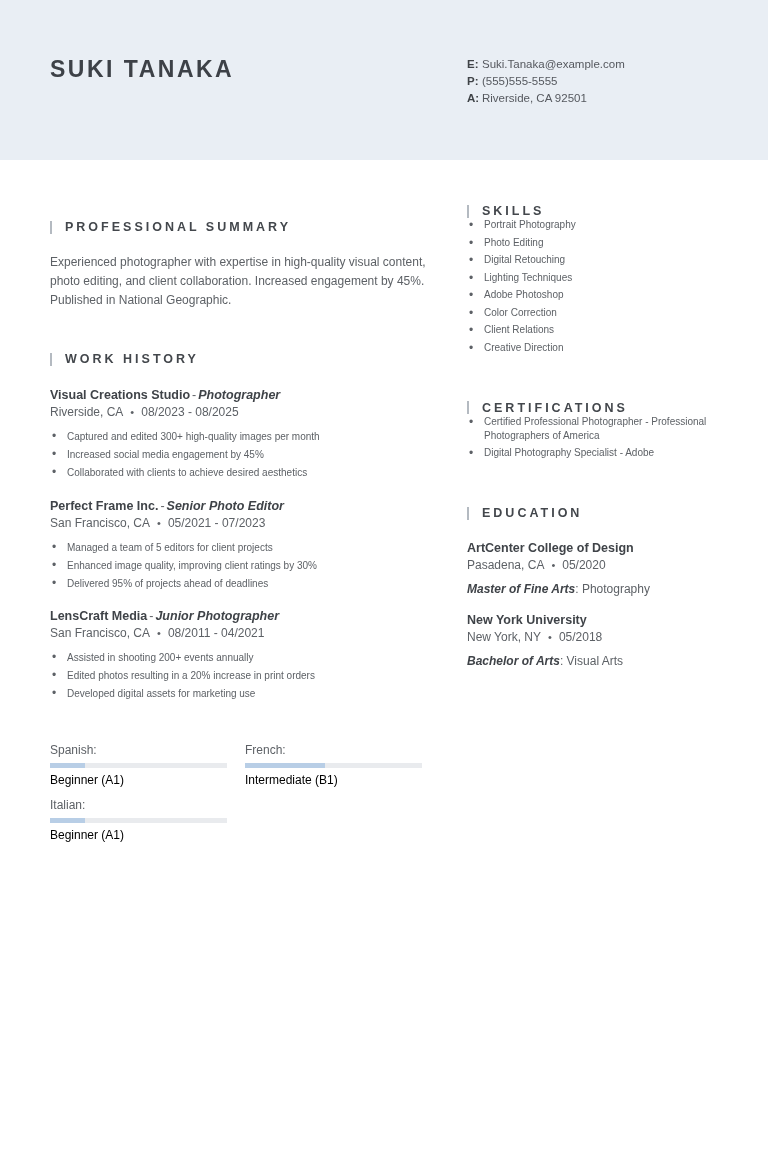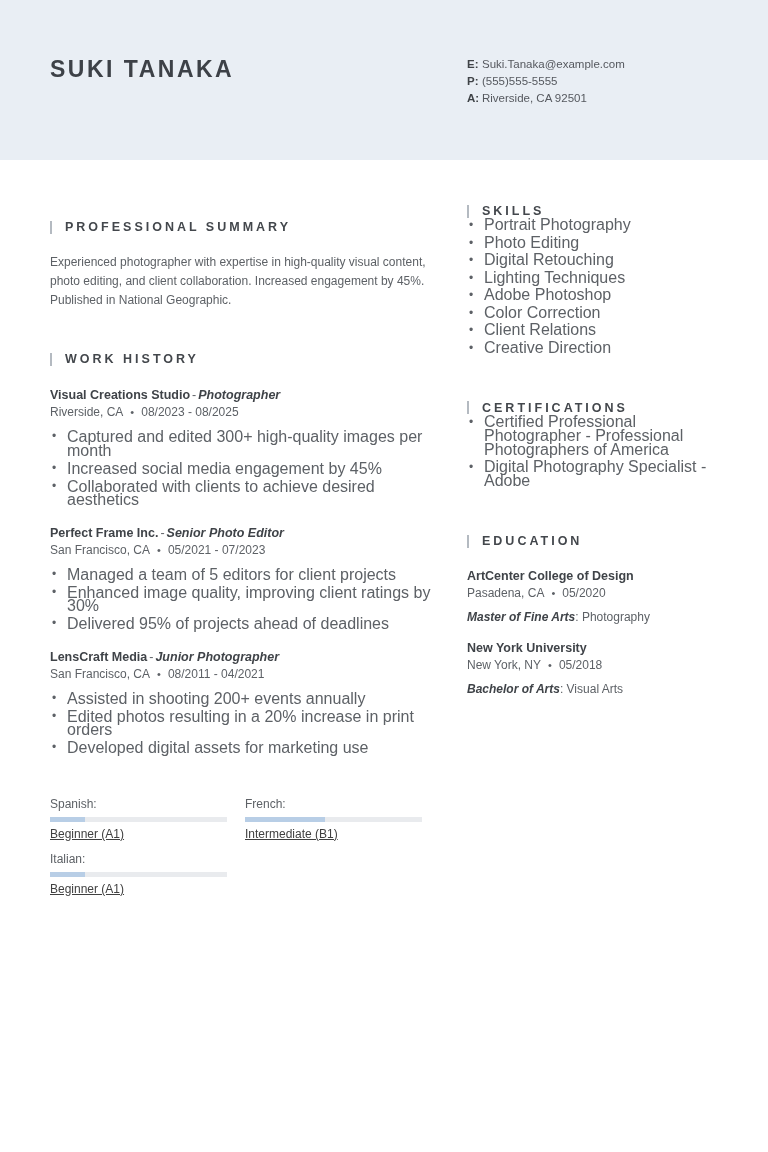"Portrait Photography" ul.bullets li { font-size: 16px -> 10px }
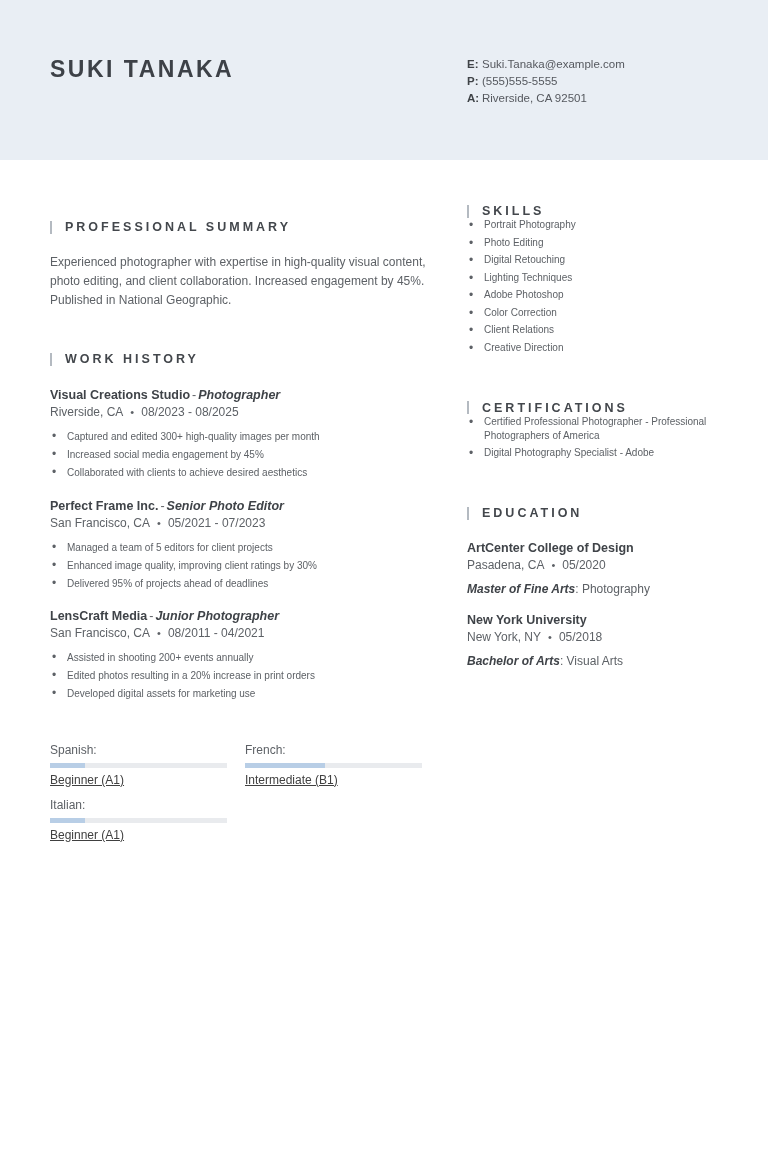"Beginner (A1)" .lang-level { color: #404040 -> #000000; text-decoration: underline -> none }
